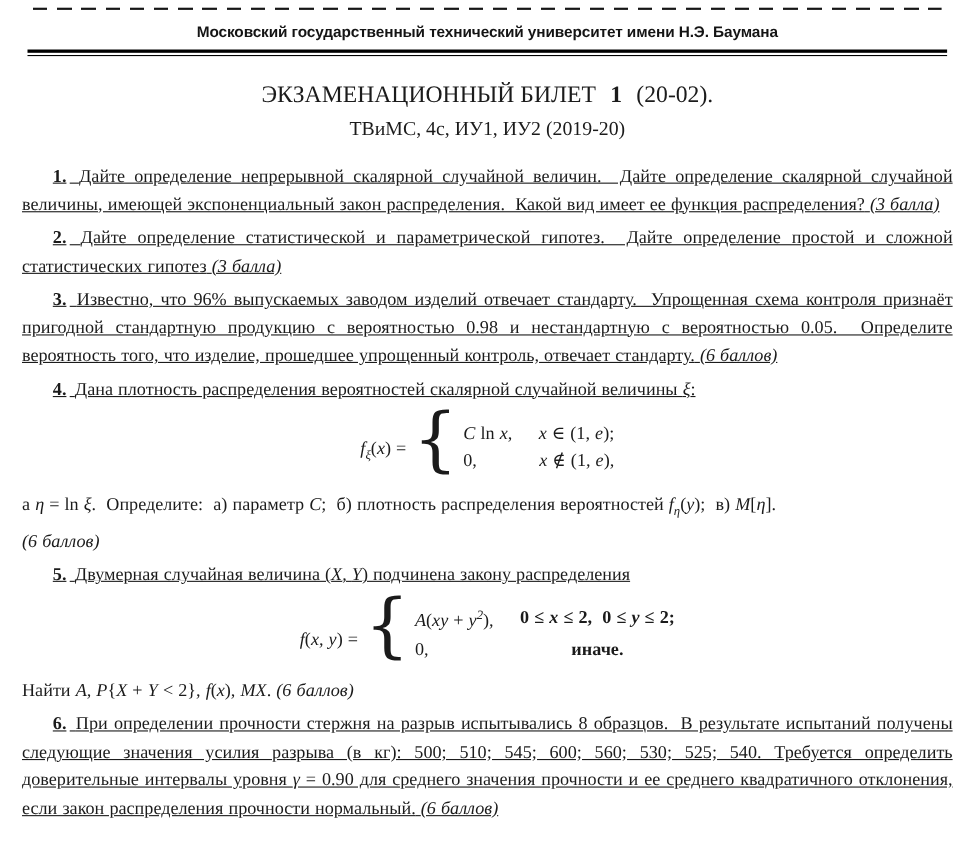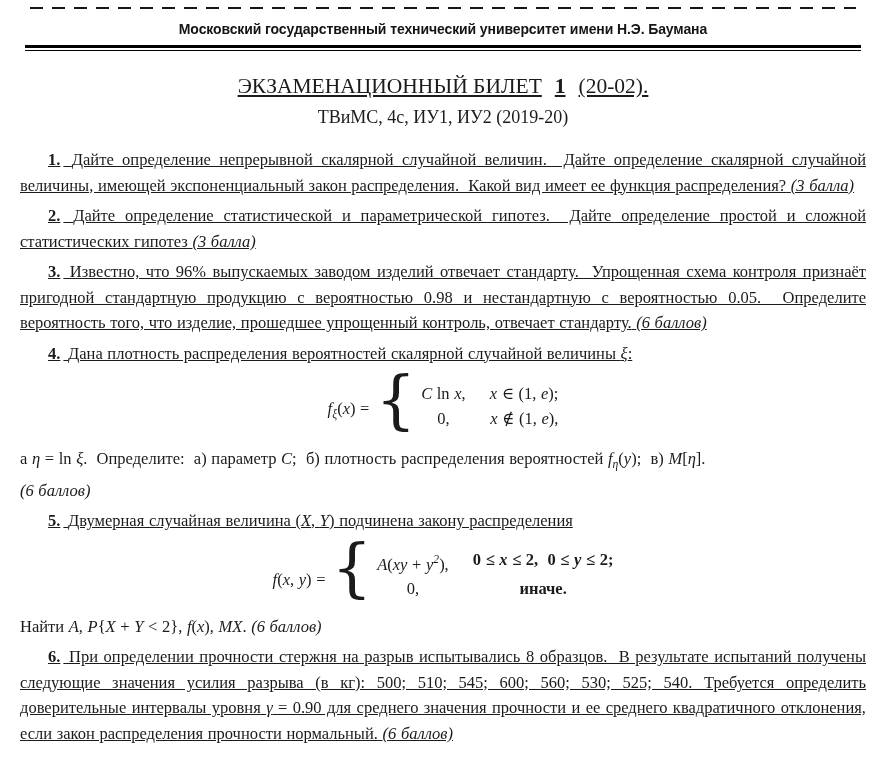"ЭКЗАМЕНАЦИОННЫЙ БИЛЕТ 1 (20-02)." .title { text-decoration: underline -> none }
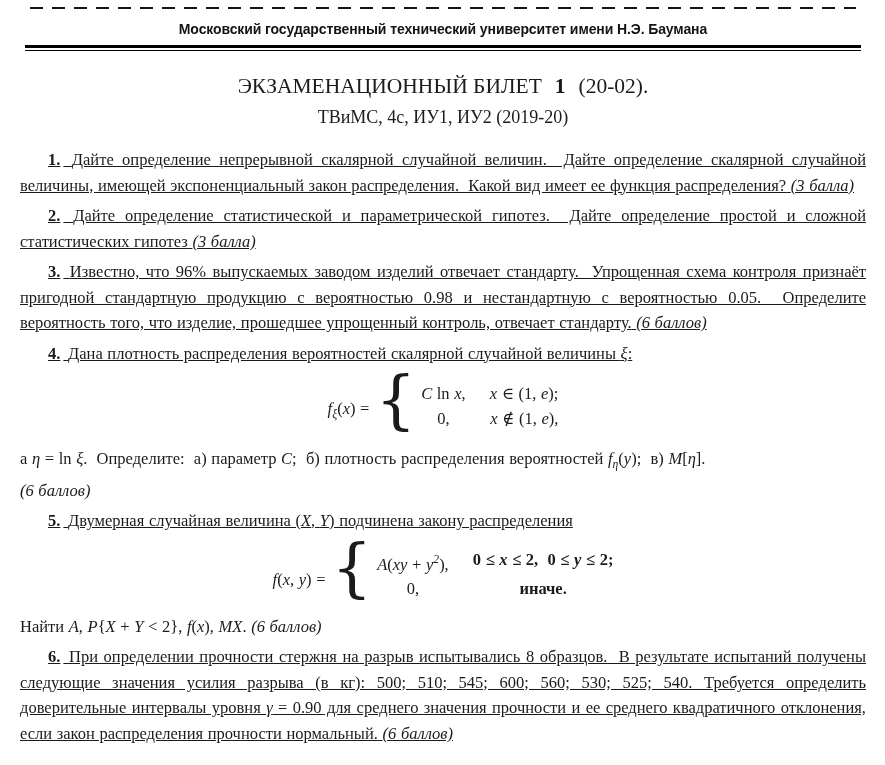"C ln x," .cases .cv { text-align: center -> left }
